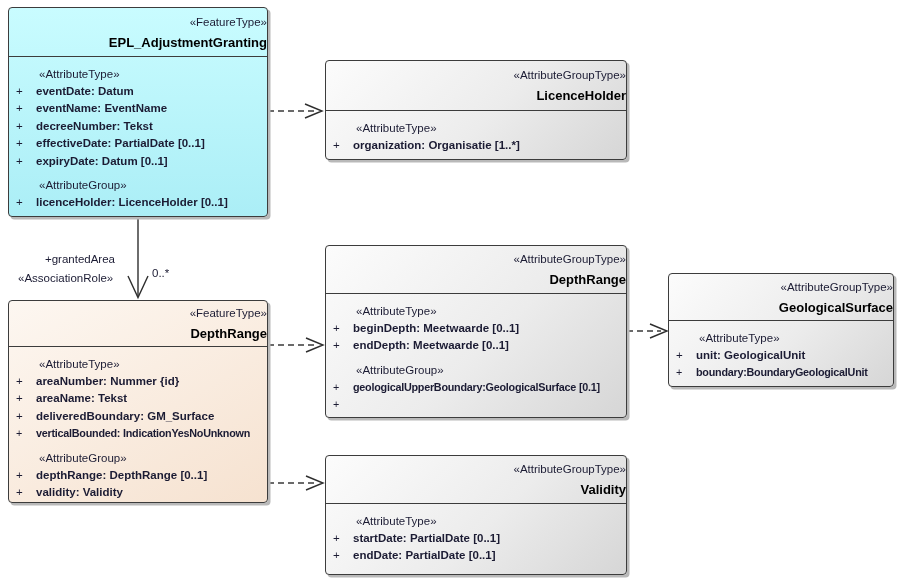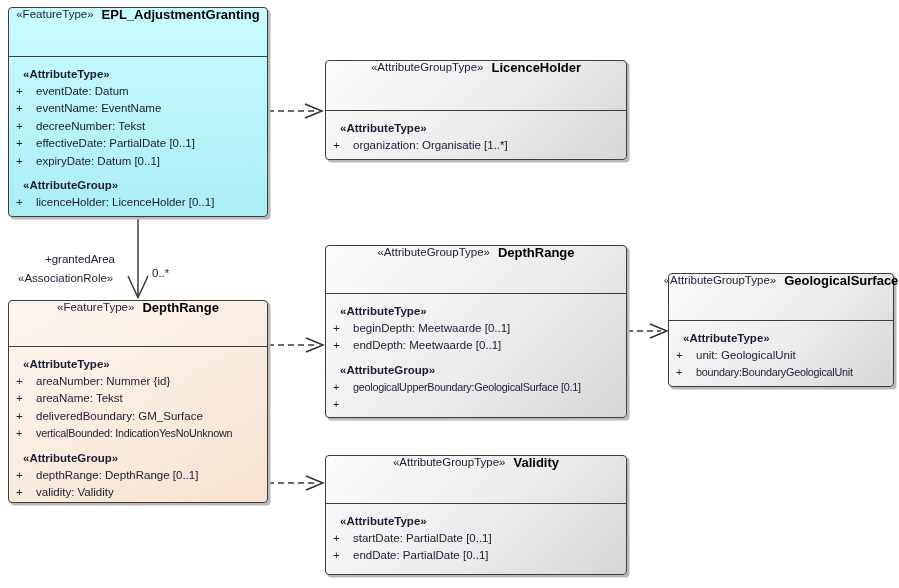"«FeatureType»" .box-header { align-items: flex-start -> flex-end; flex-direction: none -> column }
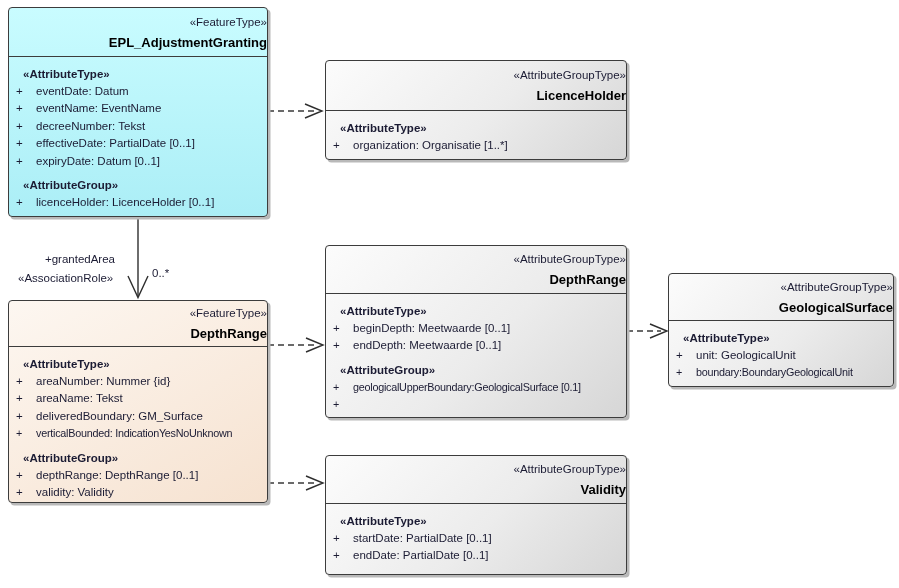"«AttributeType»" .section-header { font-weight: bold -> none; margin-left: 14px -> 30px }
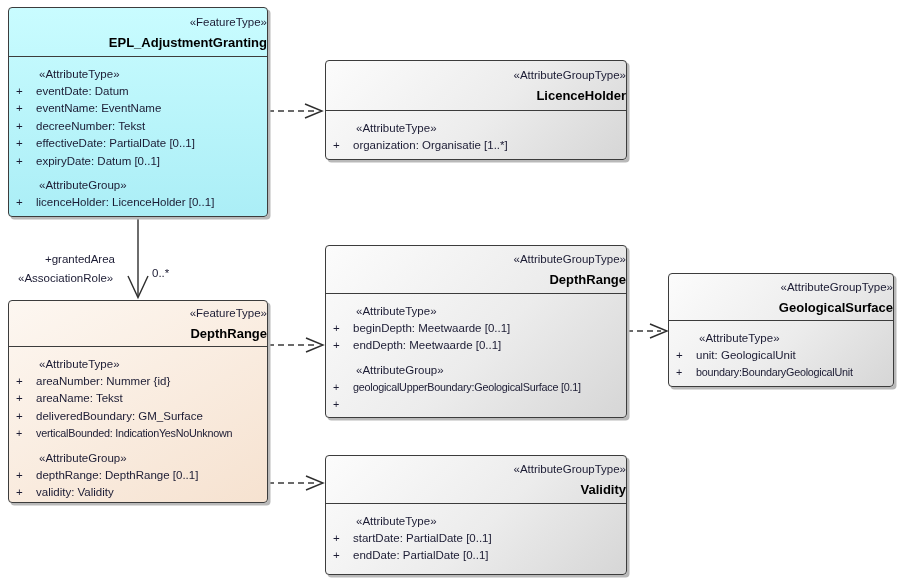"eventDate: Datum" .attr-row .attr-text { font-weight: none -> bold }
